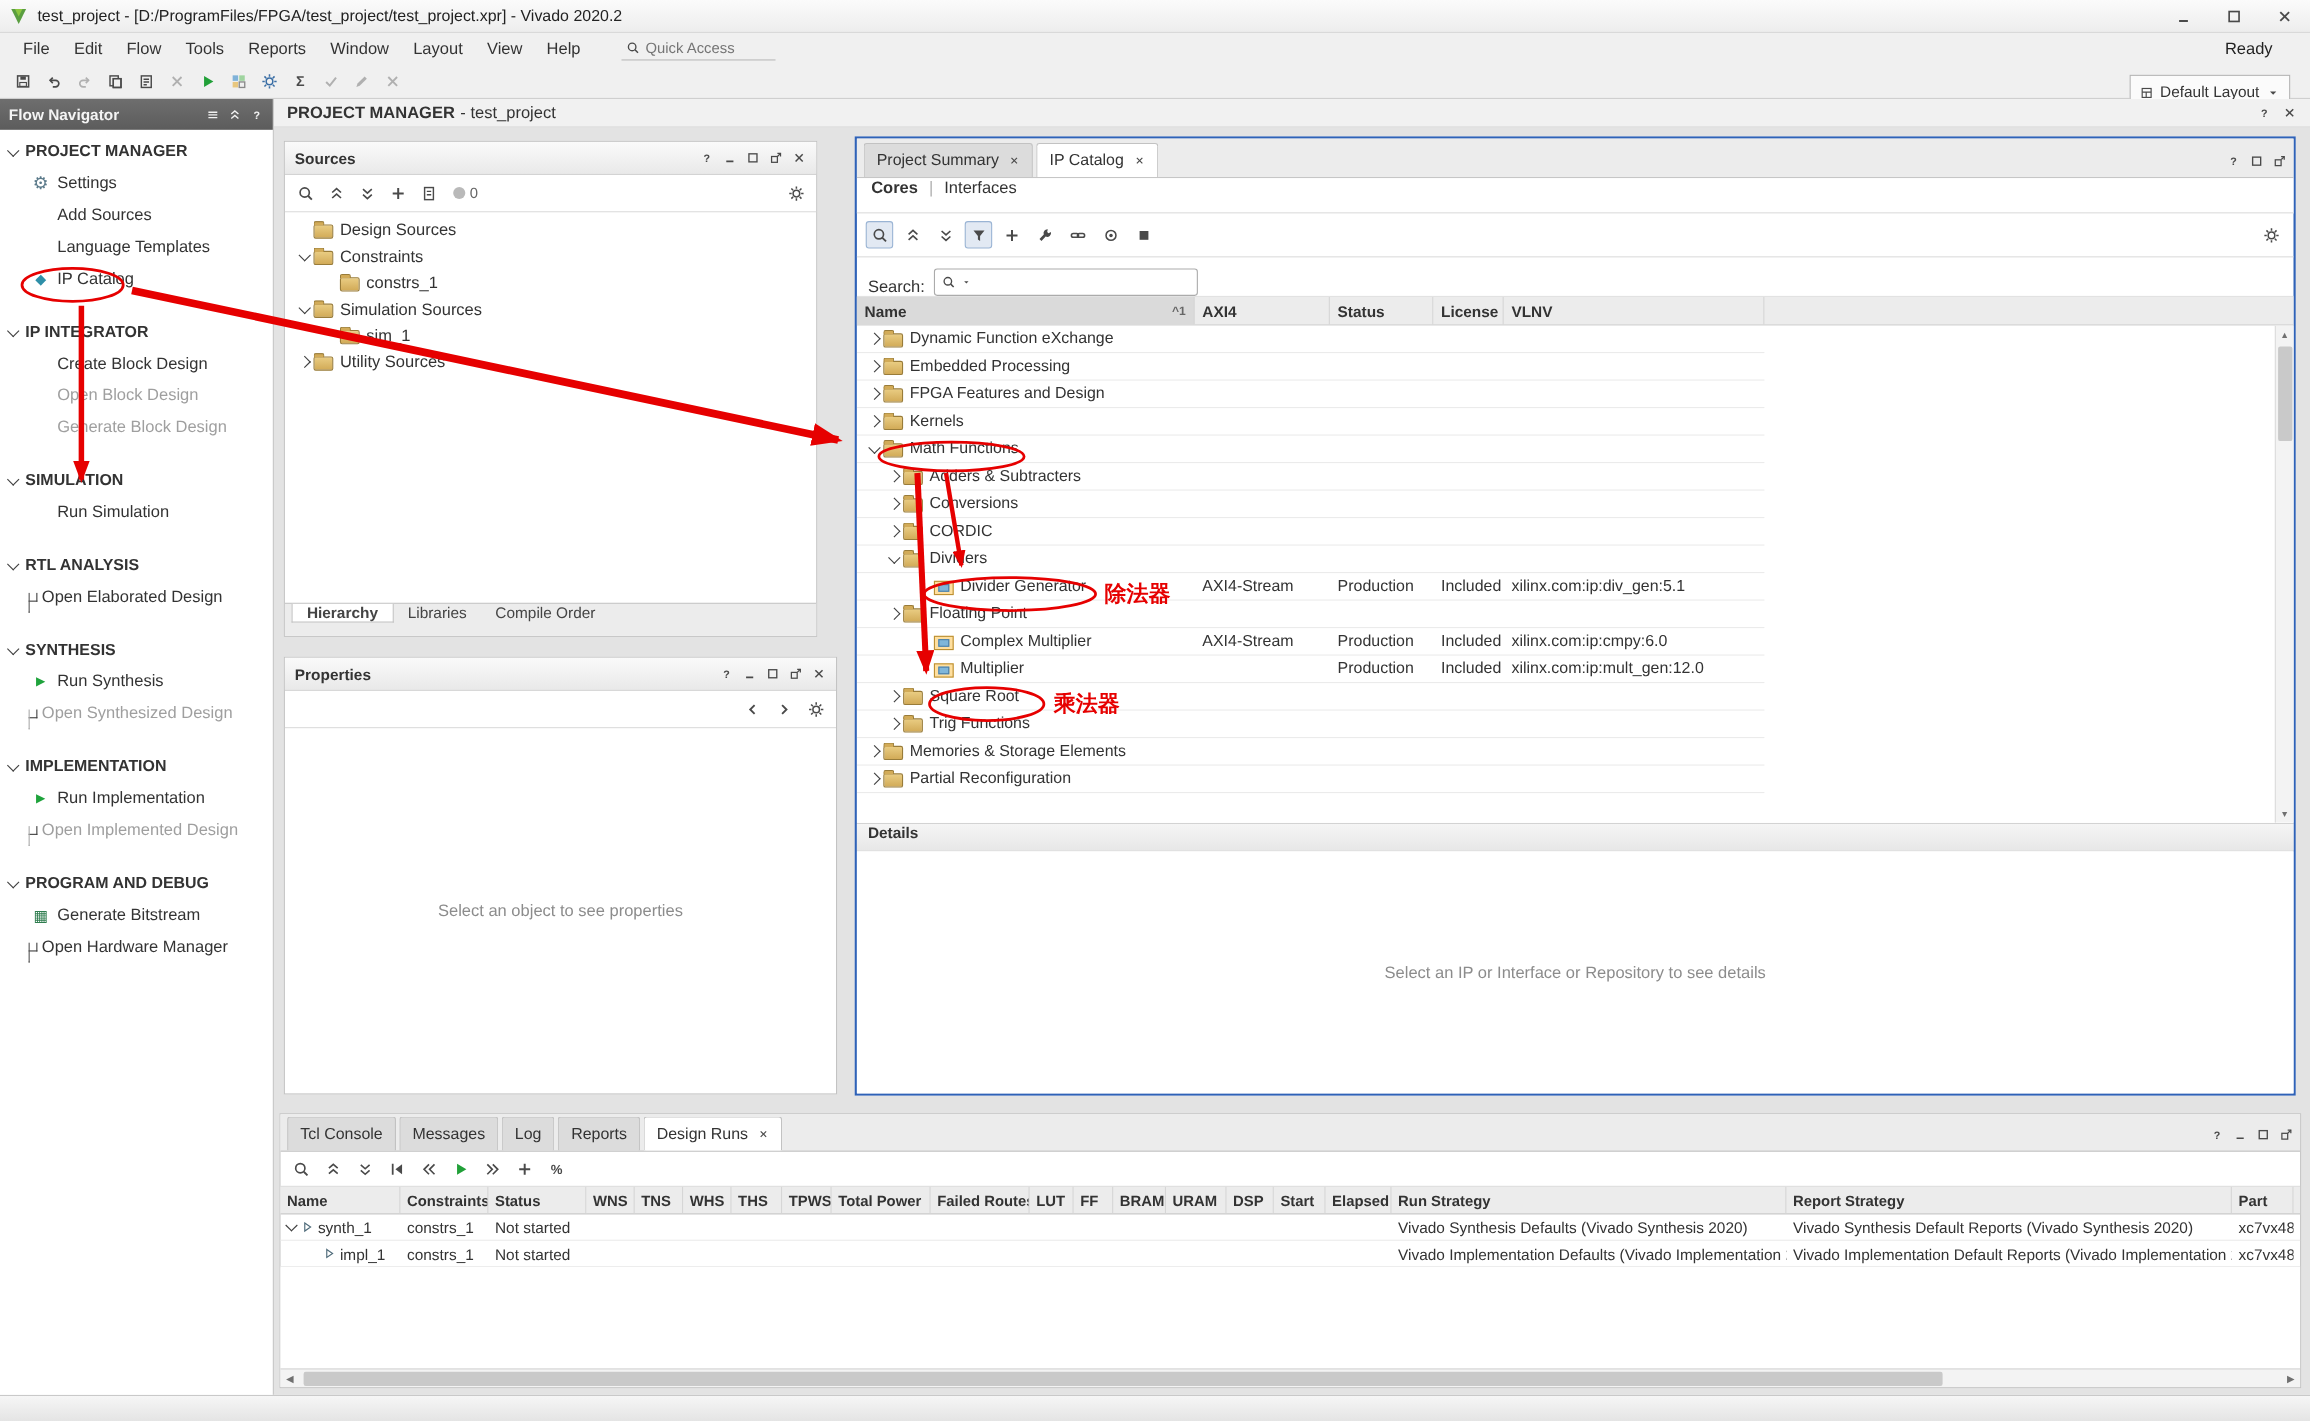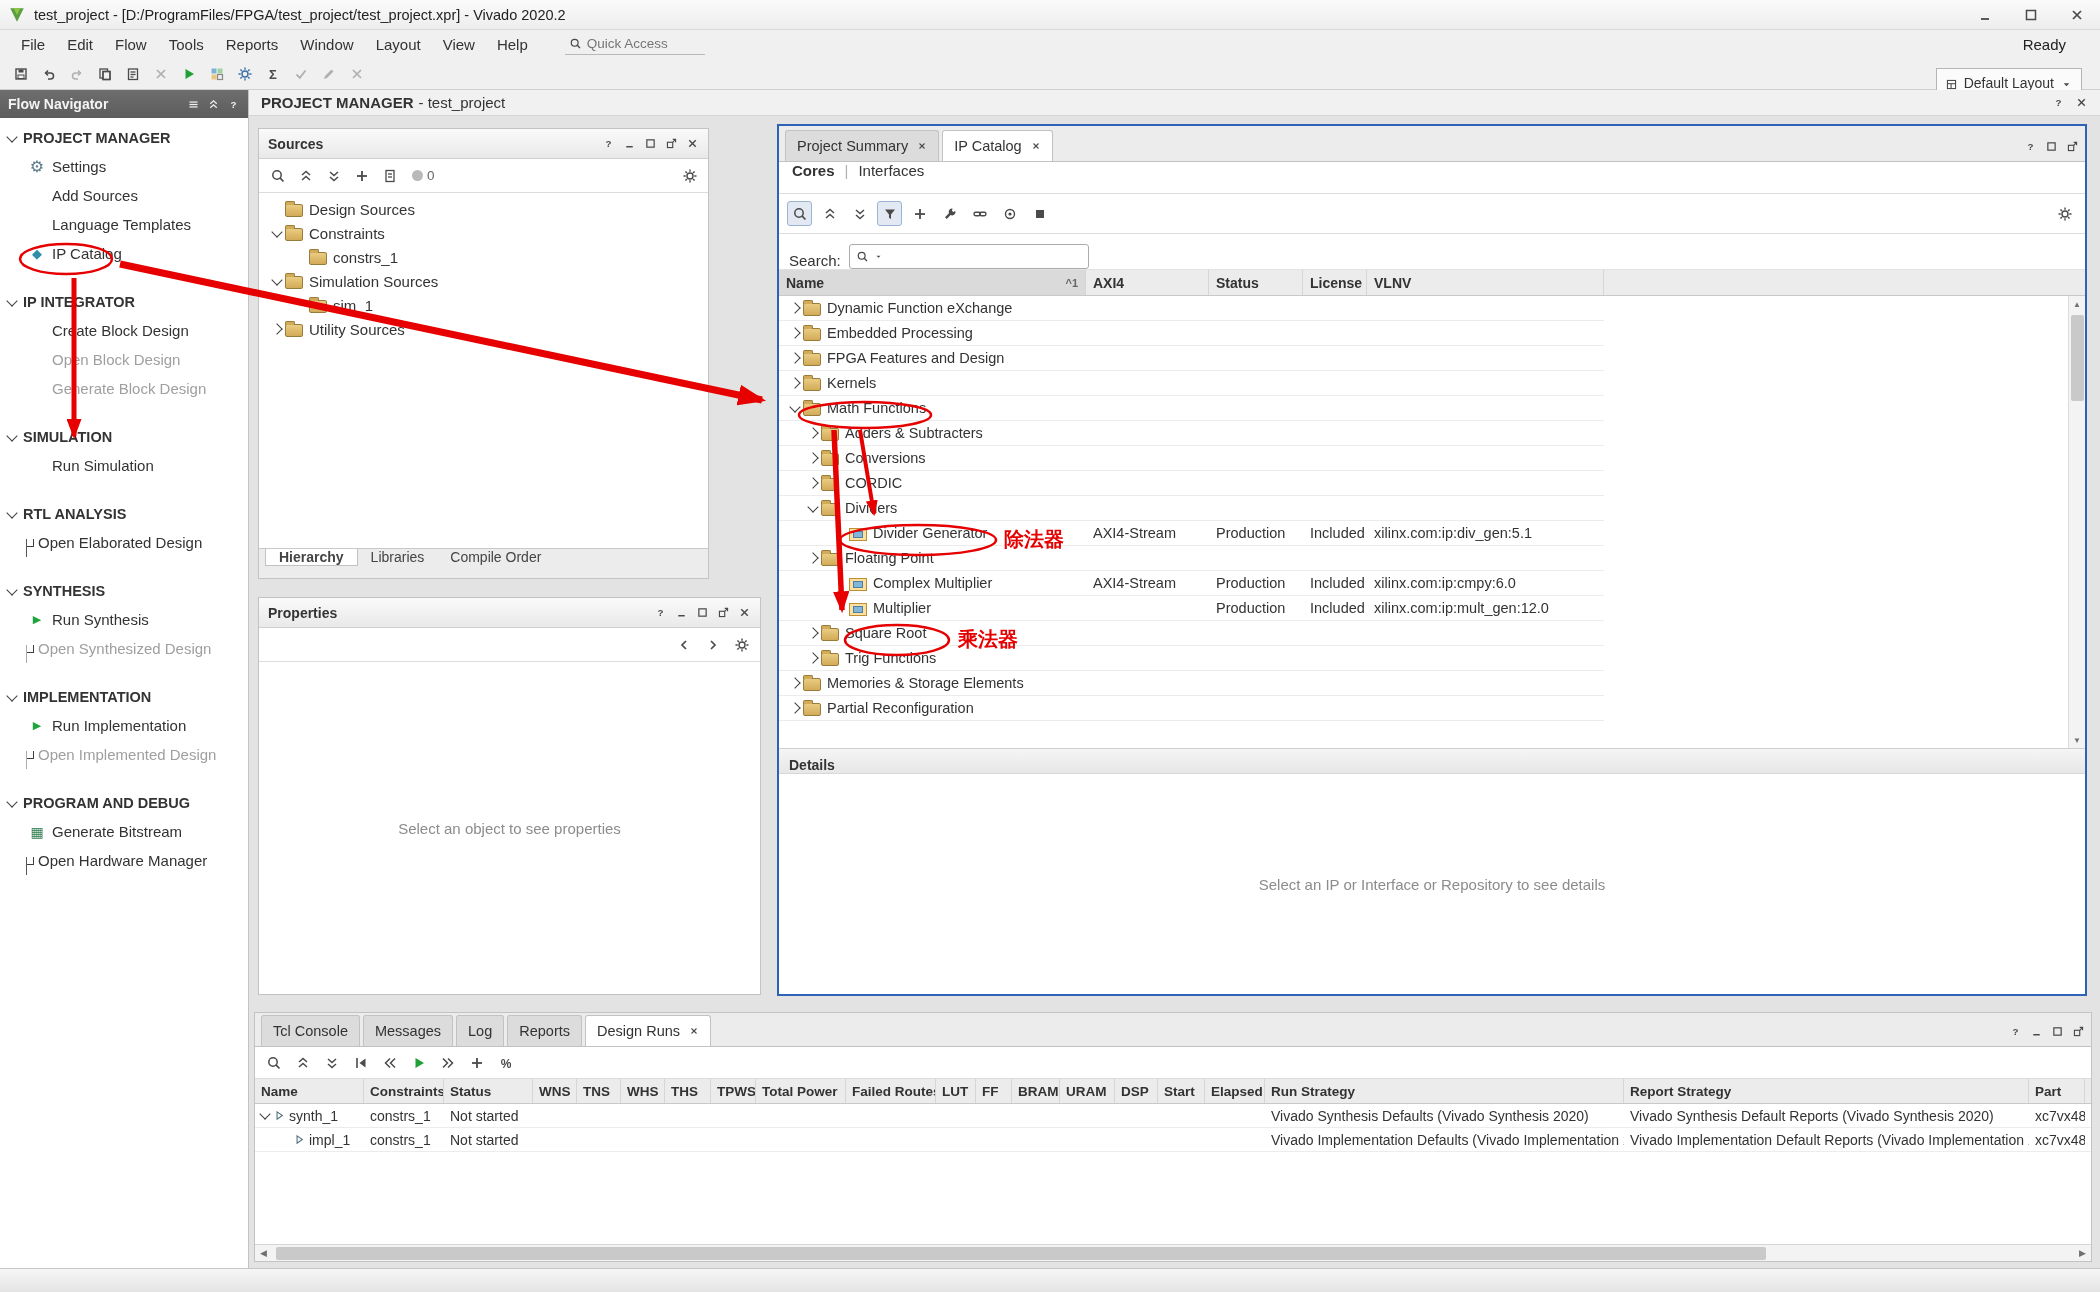"Sources" #sources { width: 451px -> 485px }
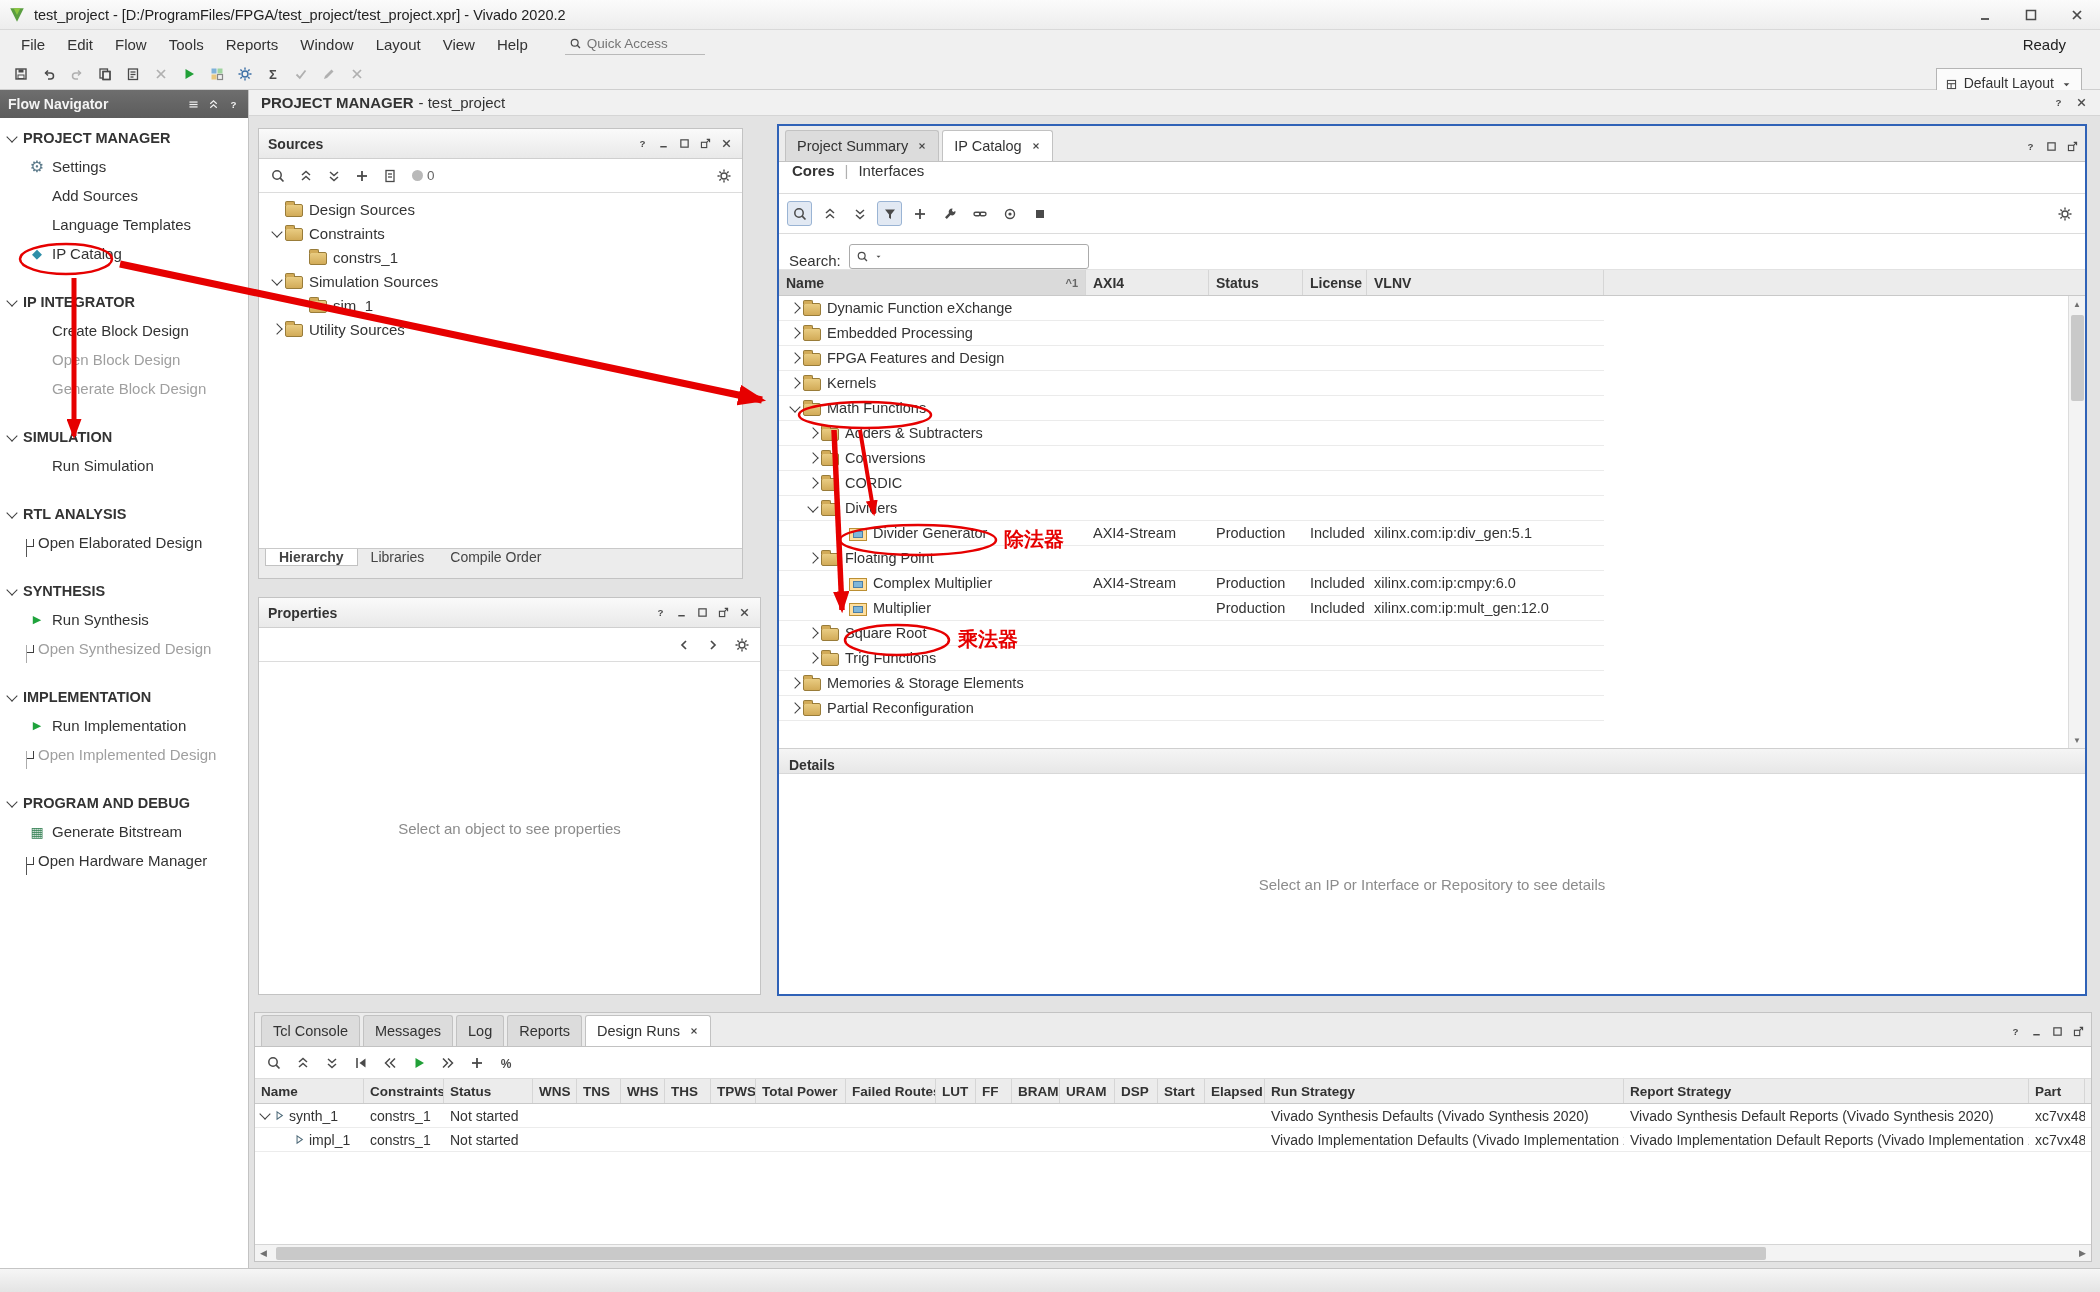"Details" .details-h { align-items: flex-end -> flex-start }
